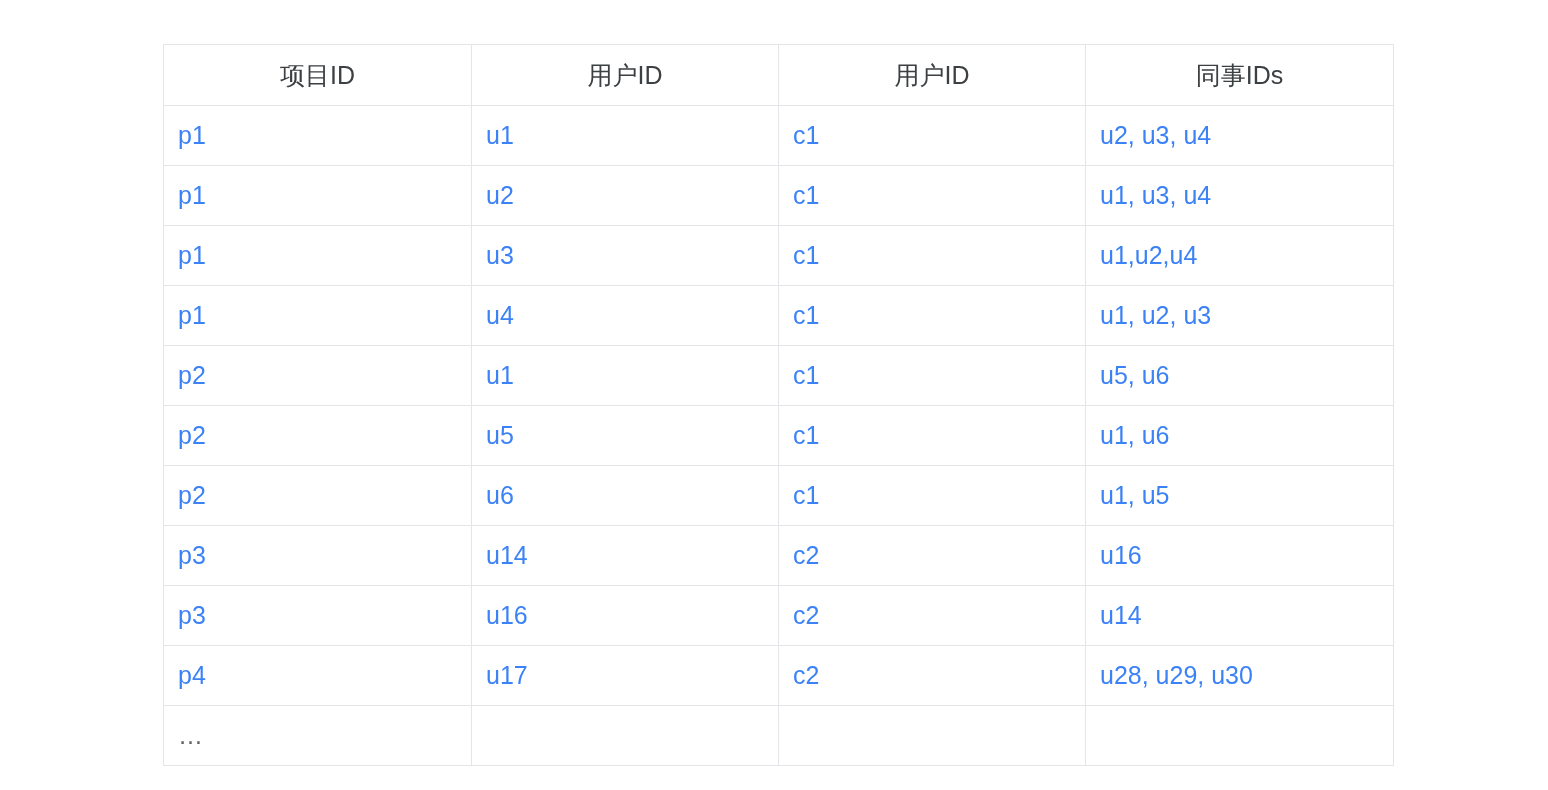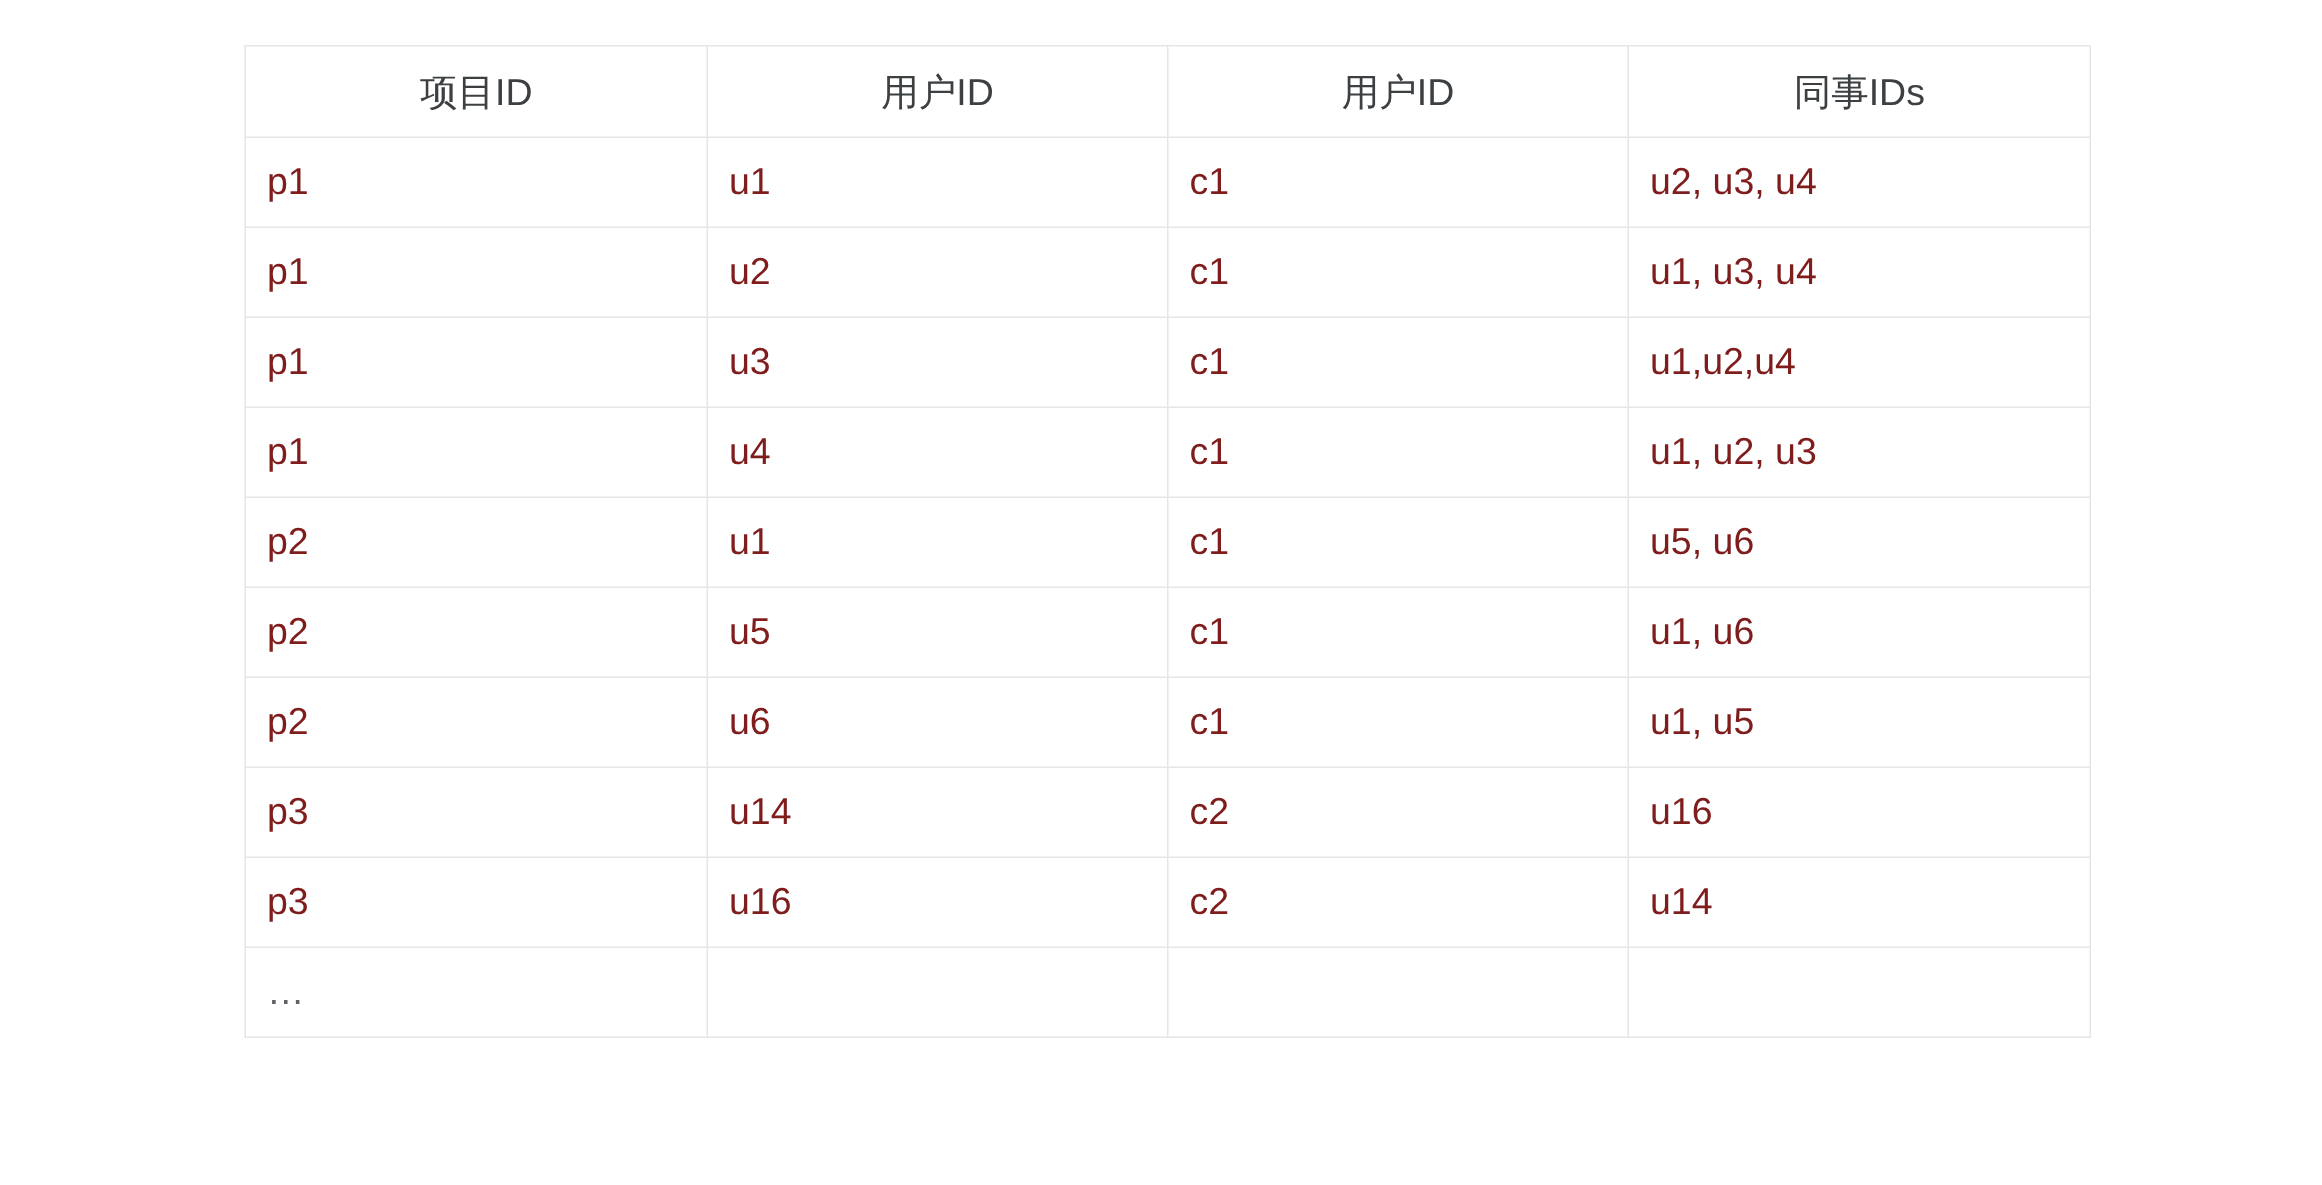"项目ID" .table-wrap { top: 30px -> 44px }
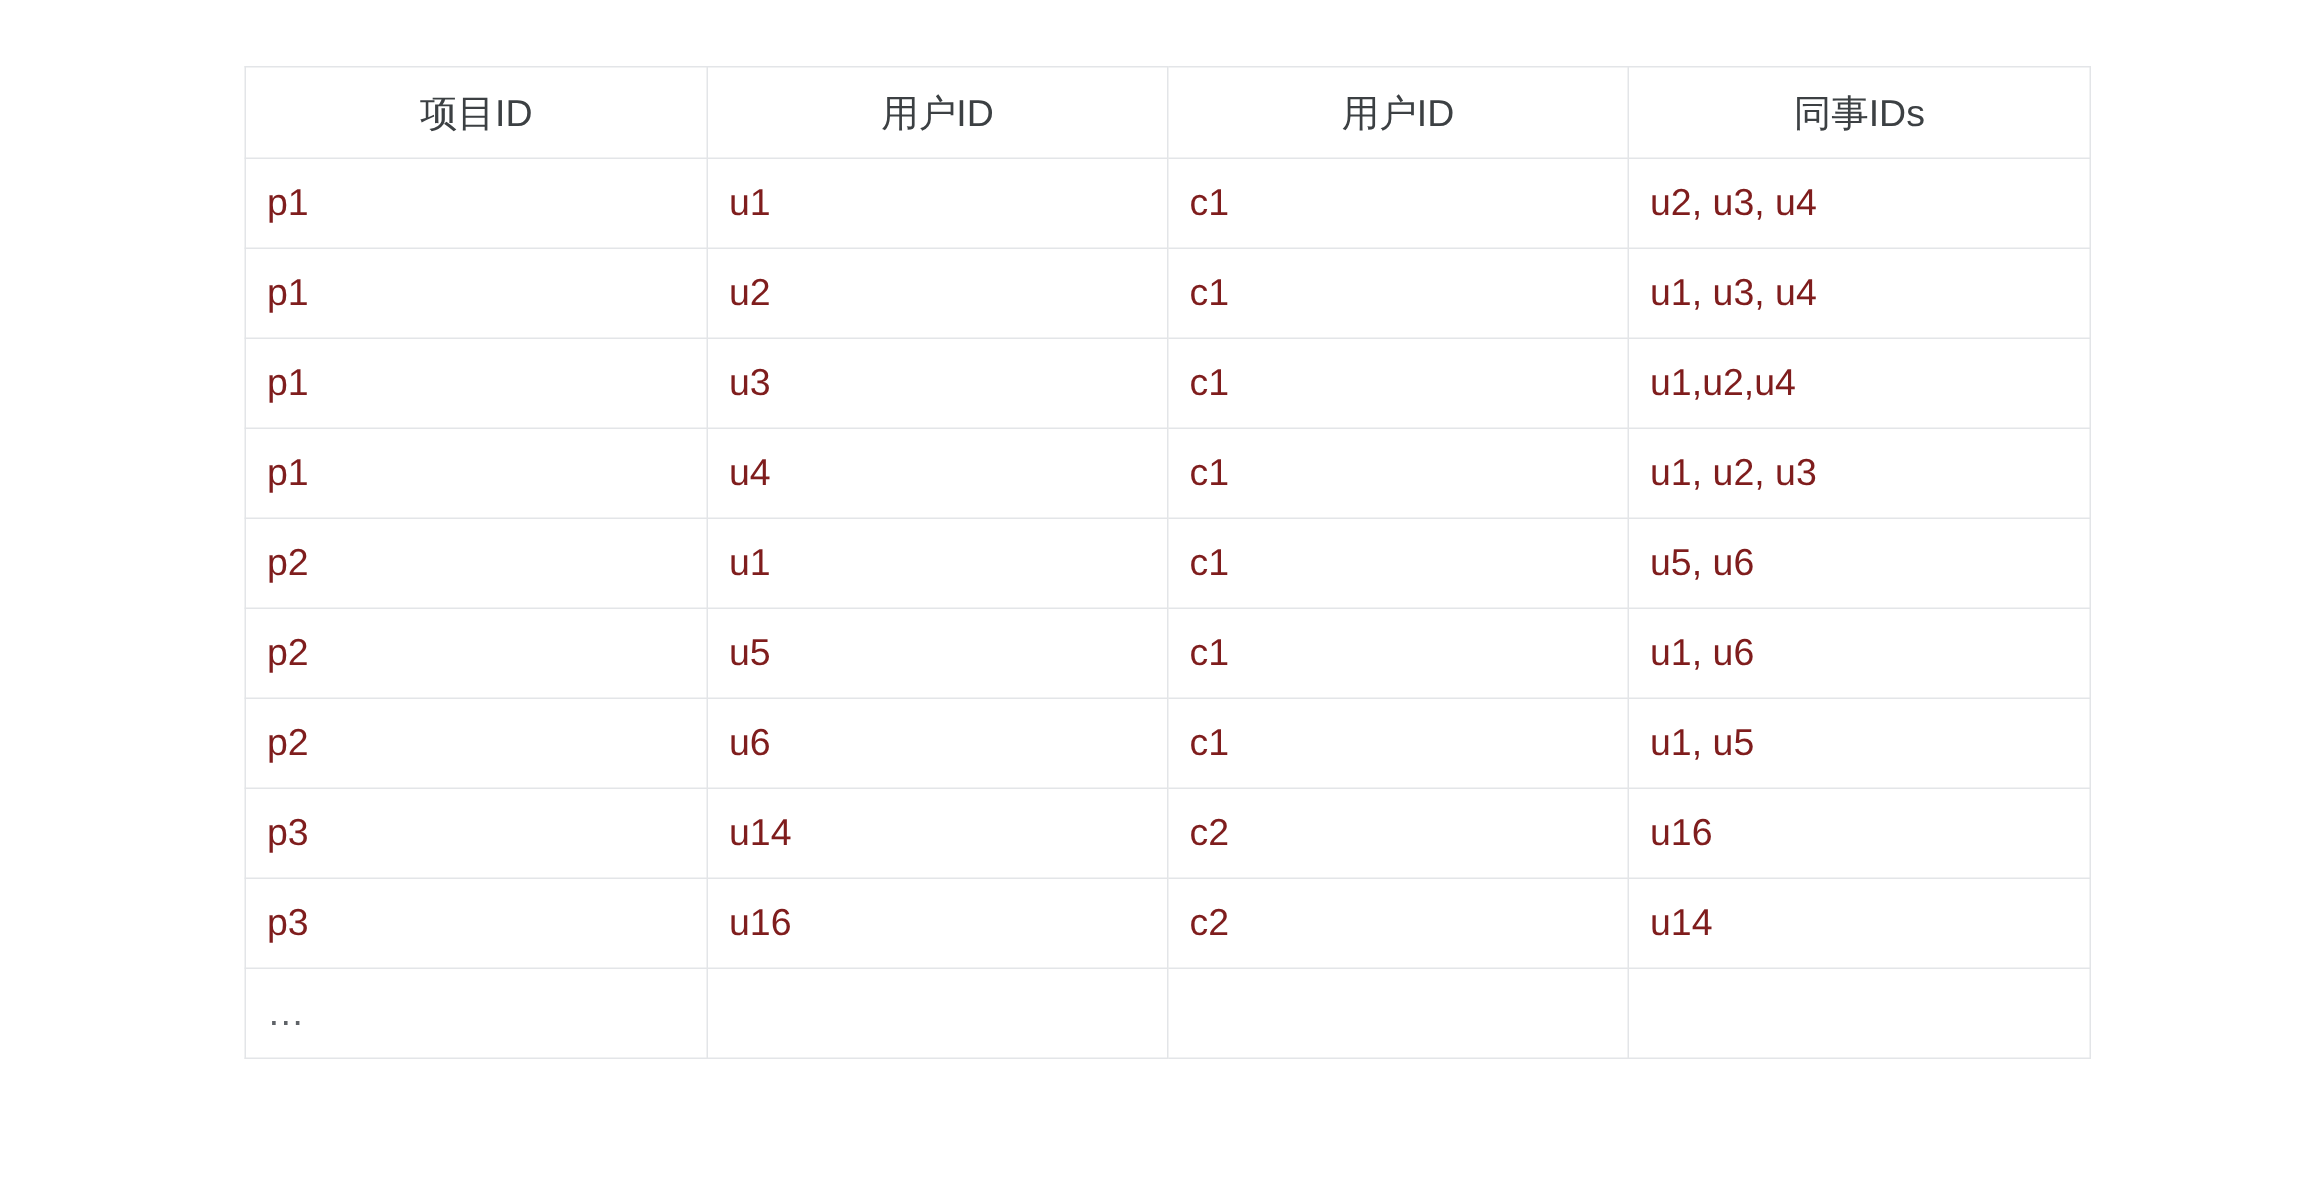"p1" table.data-table tbody td { color: #7f1d1d -> #3b82f6 }
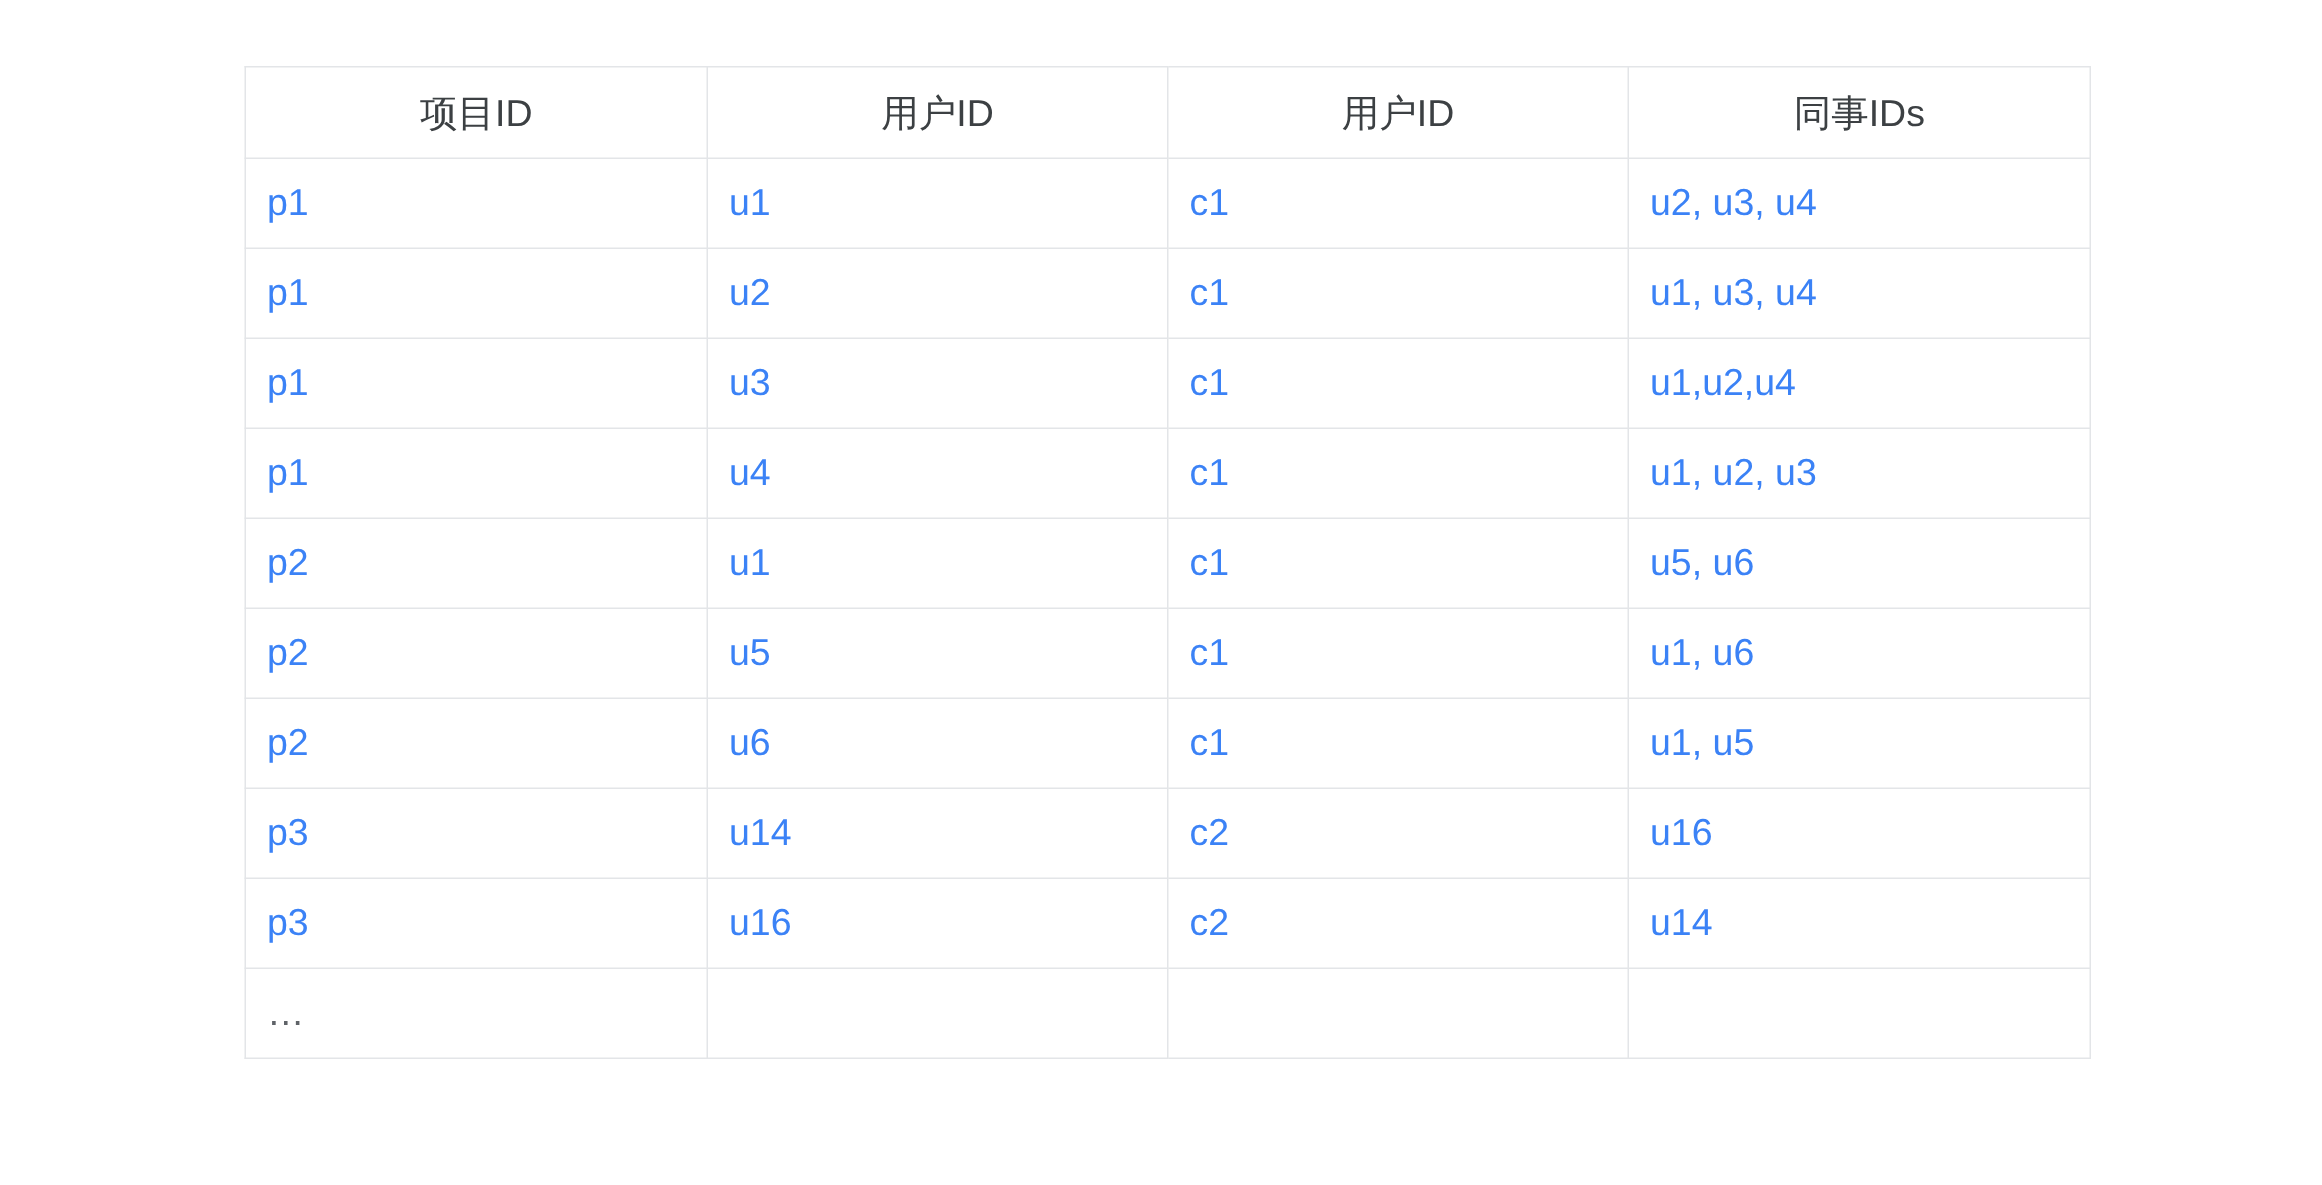"p4" tr { html: none -> <tr> <td>p4</td> <td>u17</td> <td>c2</td> <td>u28, u29, u30</td> </tr> }
